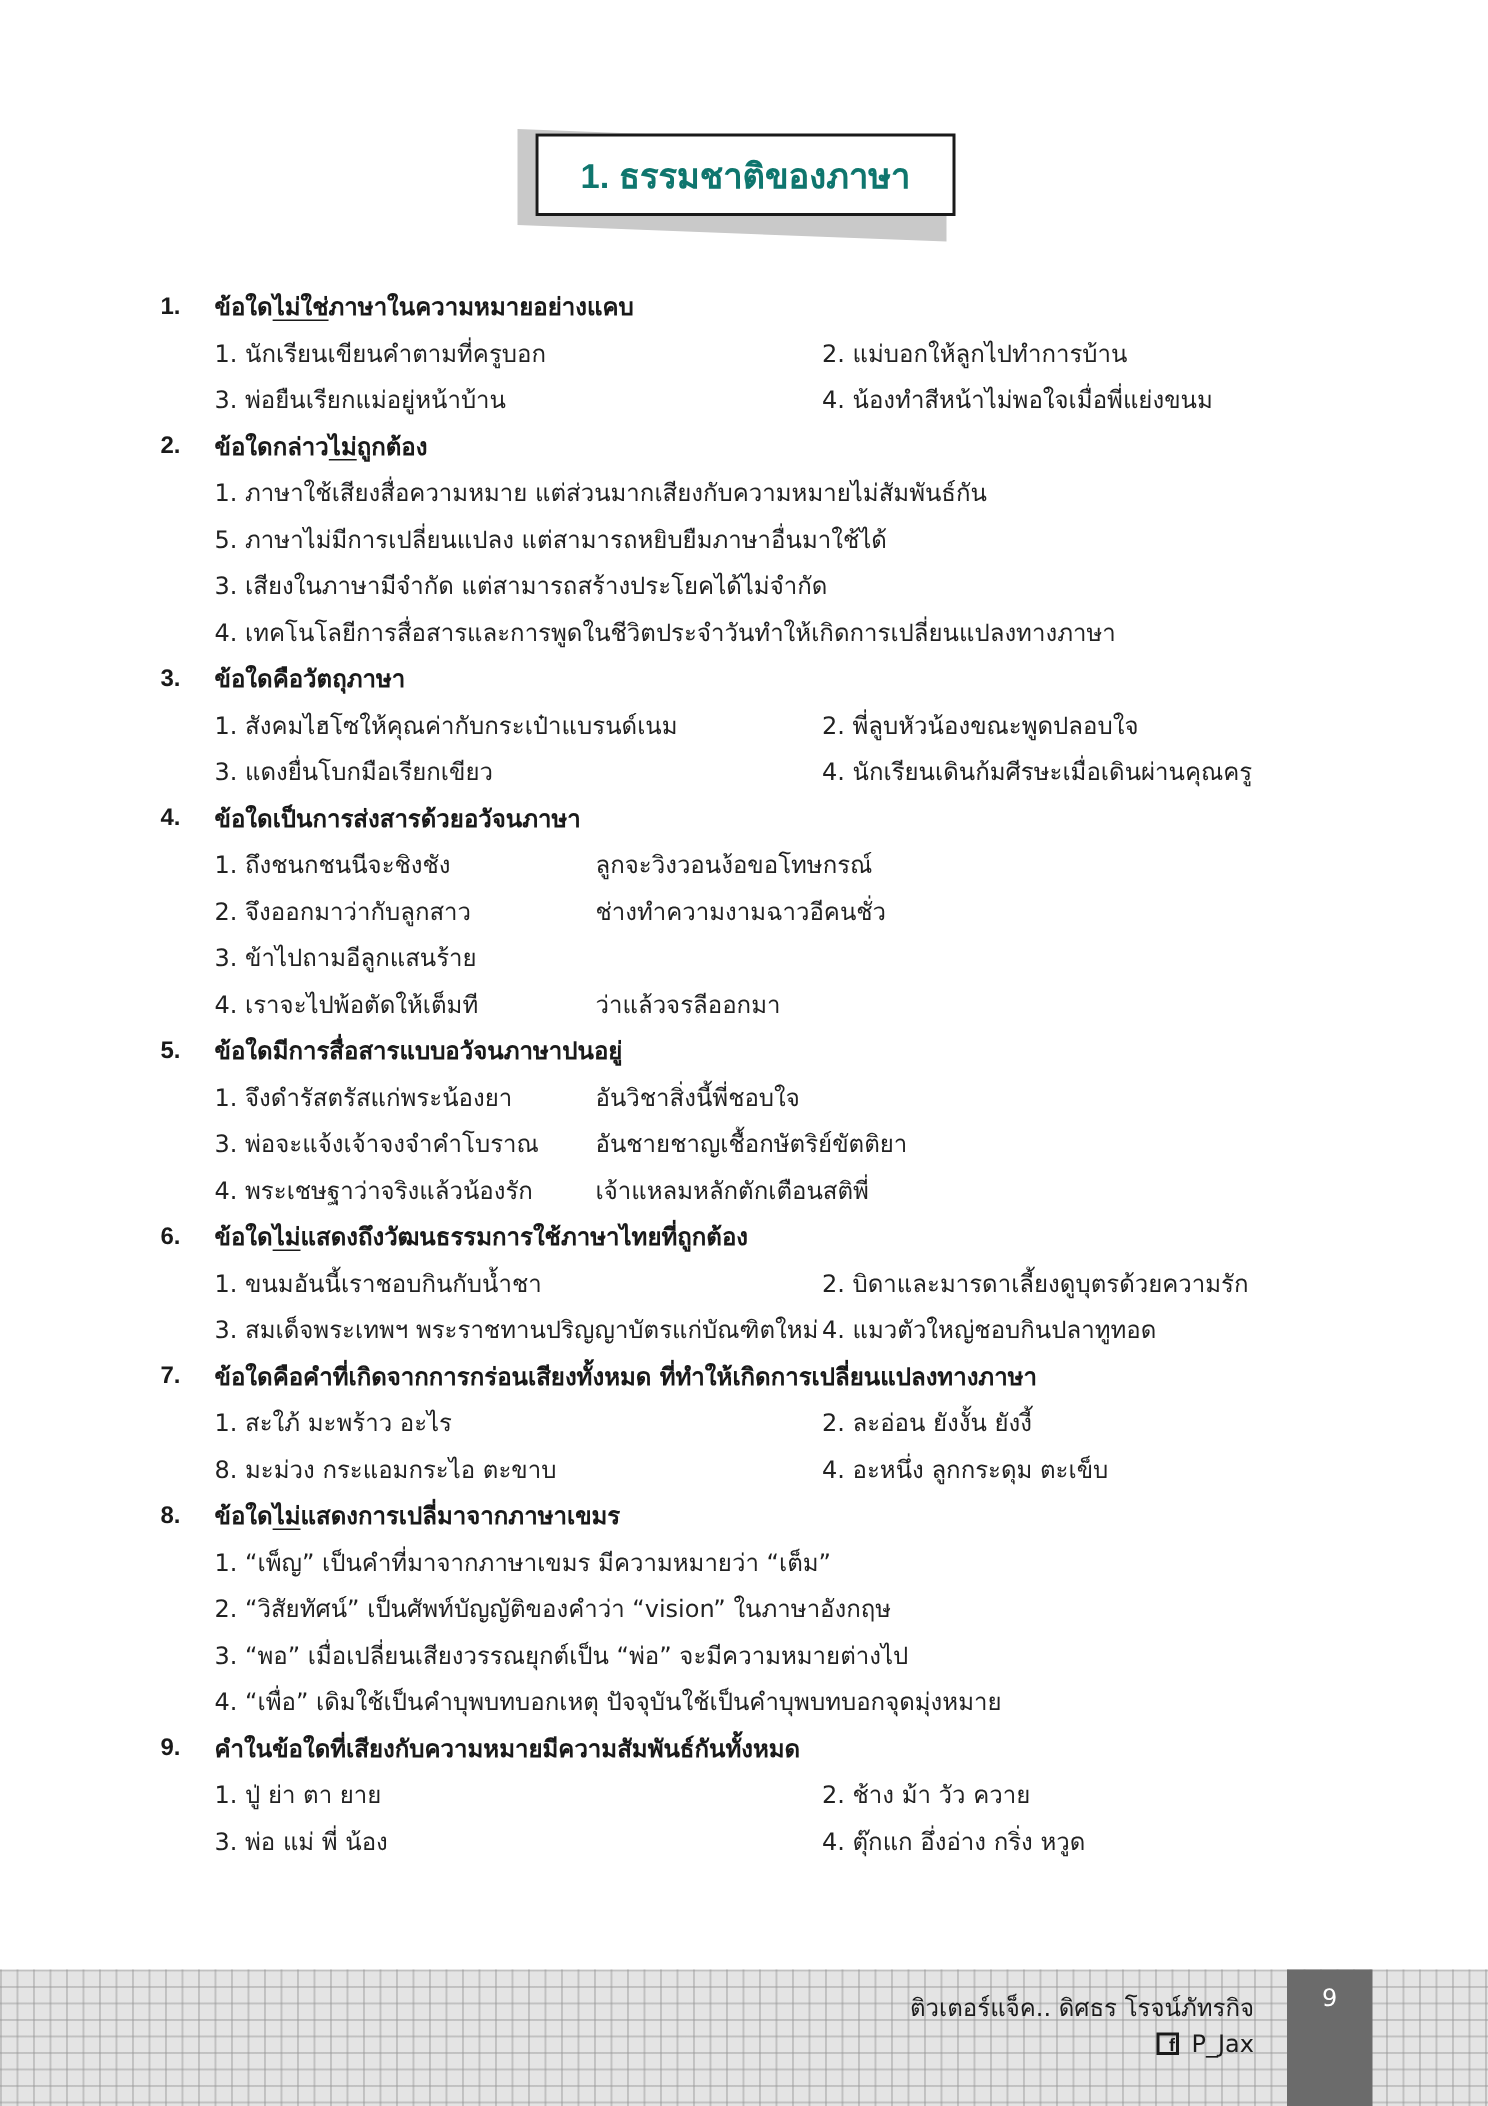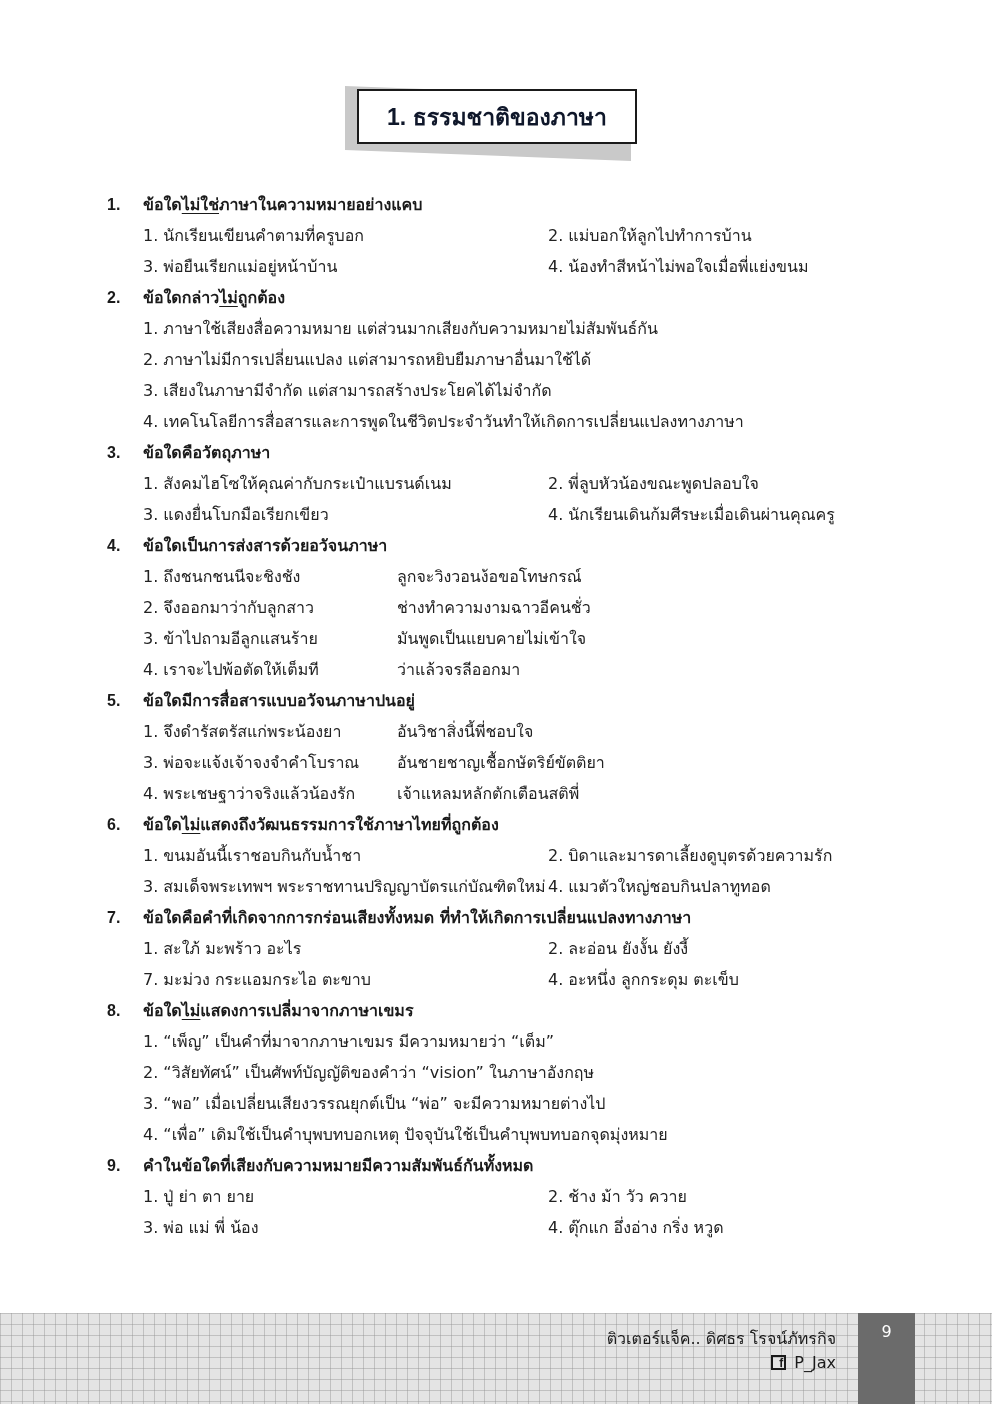"1. ธรรมชาติของภาษา" .title-box { color: #0f172a -> #0f766e }
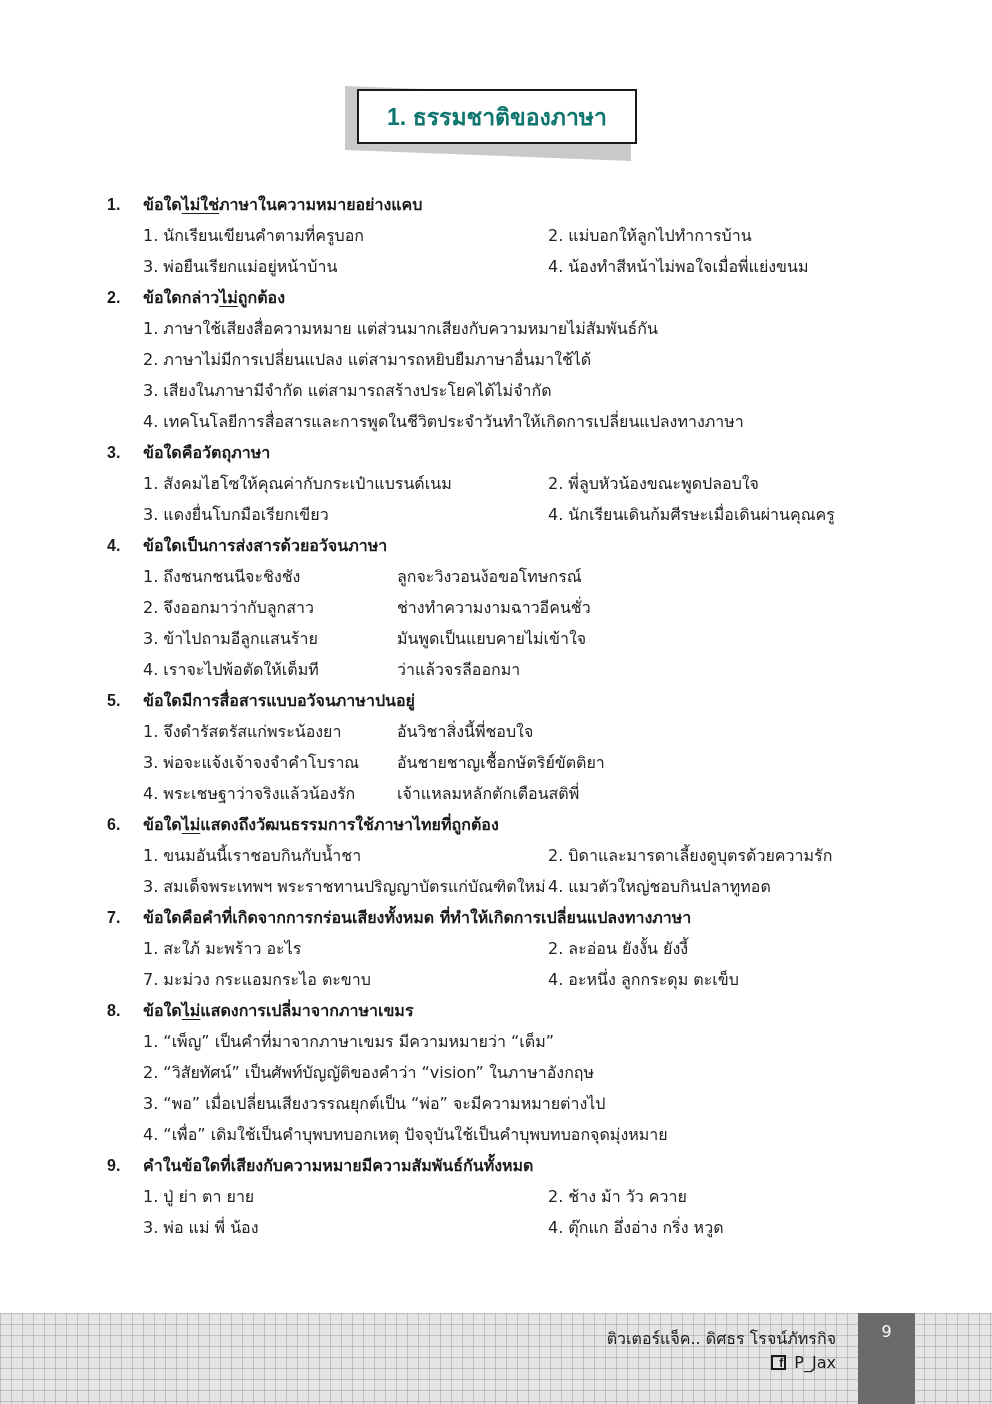"2. ภาษาไม่มีการเปลี่ยนแปลง" span.opt { text: 2 -> 5 }
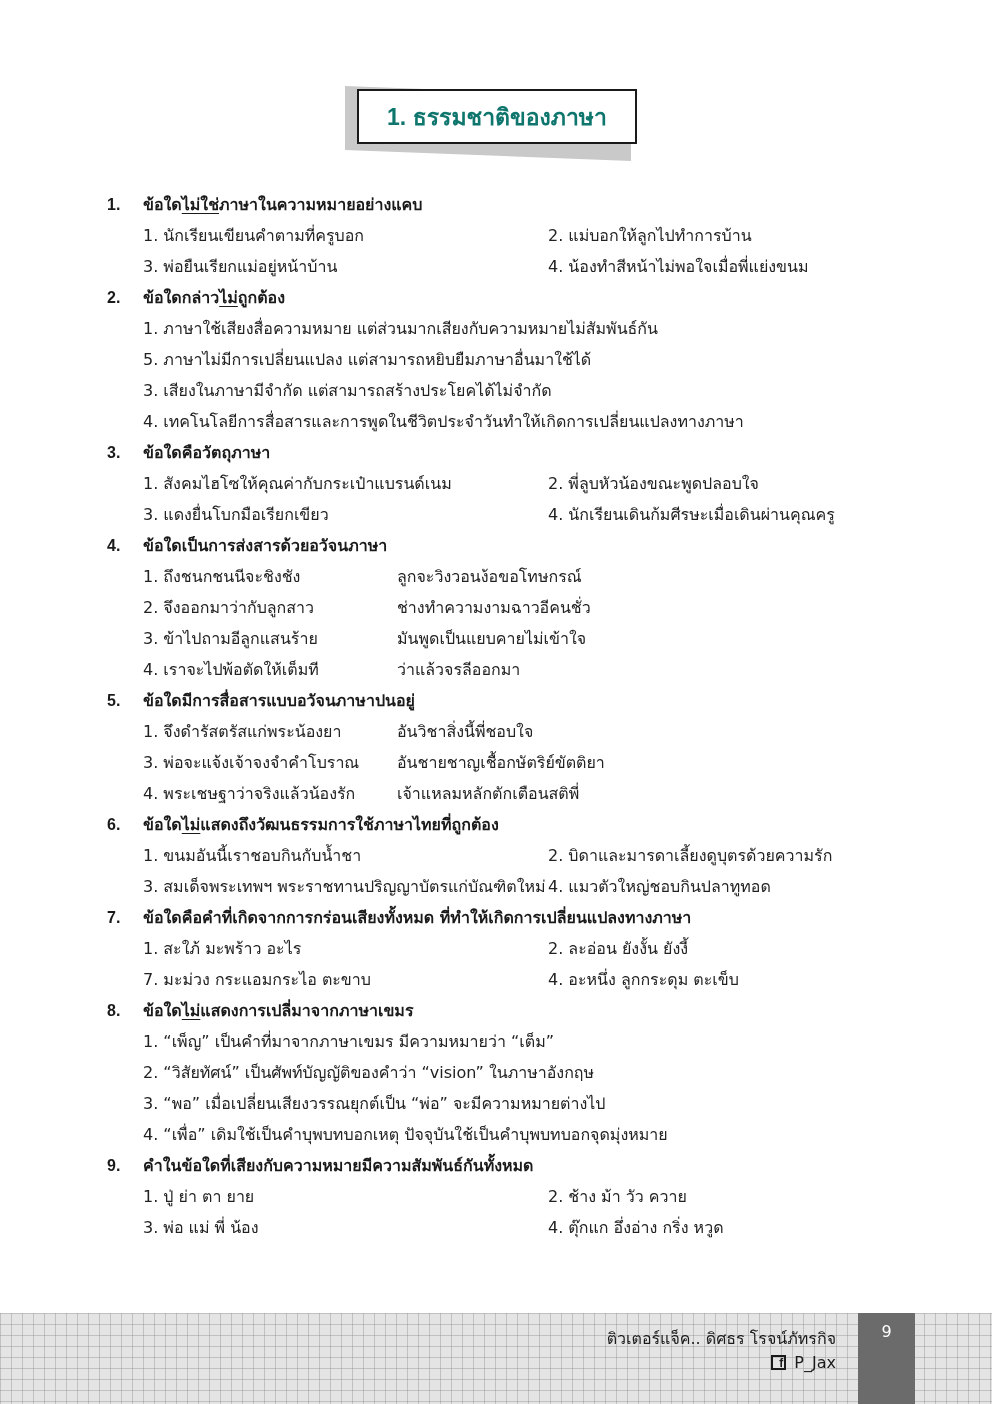"มันพูดเป็นแยบคายไม่เข้าใจ" span.opt { html: <span>มันพูดเป็นแยบคายไม่เข้าใจ</span> -> none }
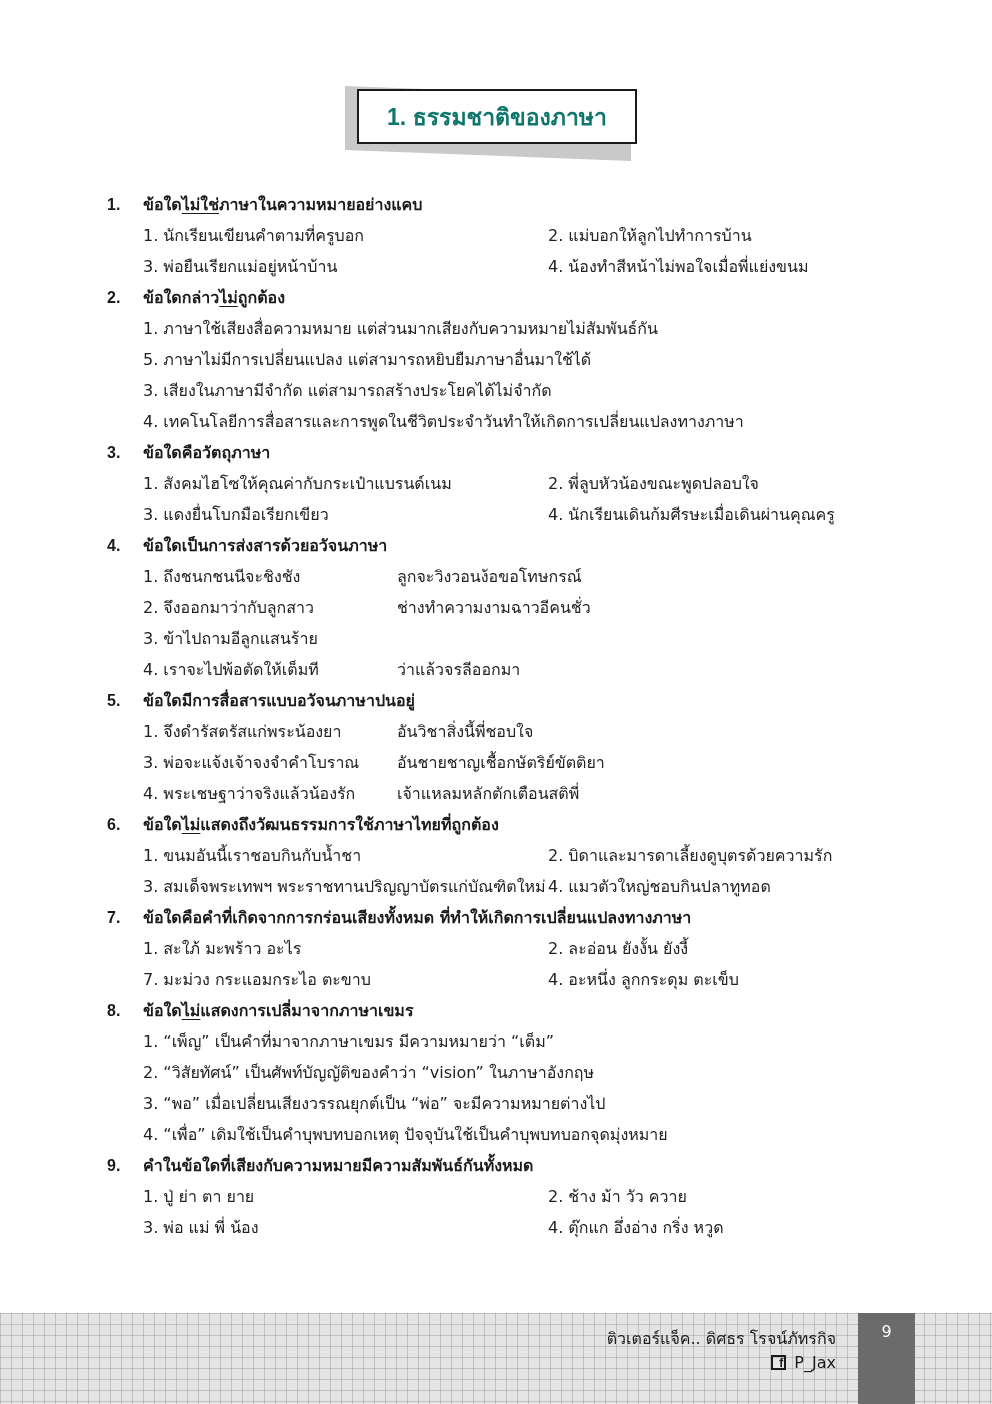"7. มะม่วง กระแอมกระไอ ตะขาบ" span.opt { text: 7 -> 8 }
